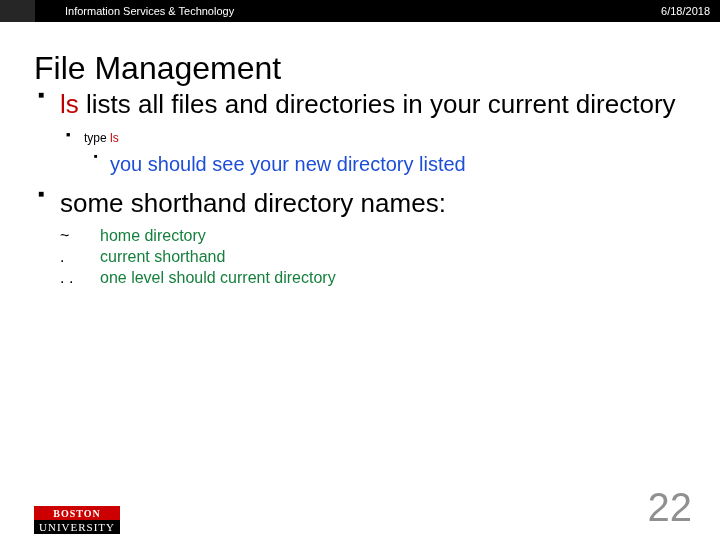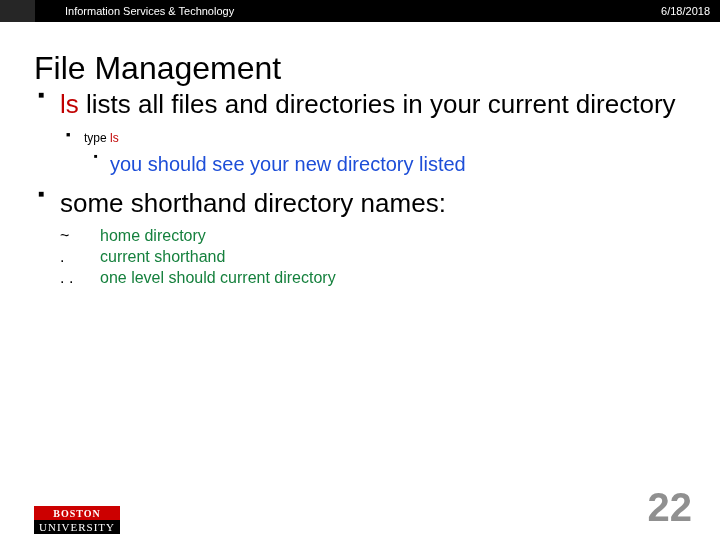"22" .page-num { font-weight: bold -> normal }
